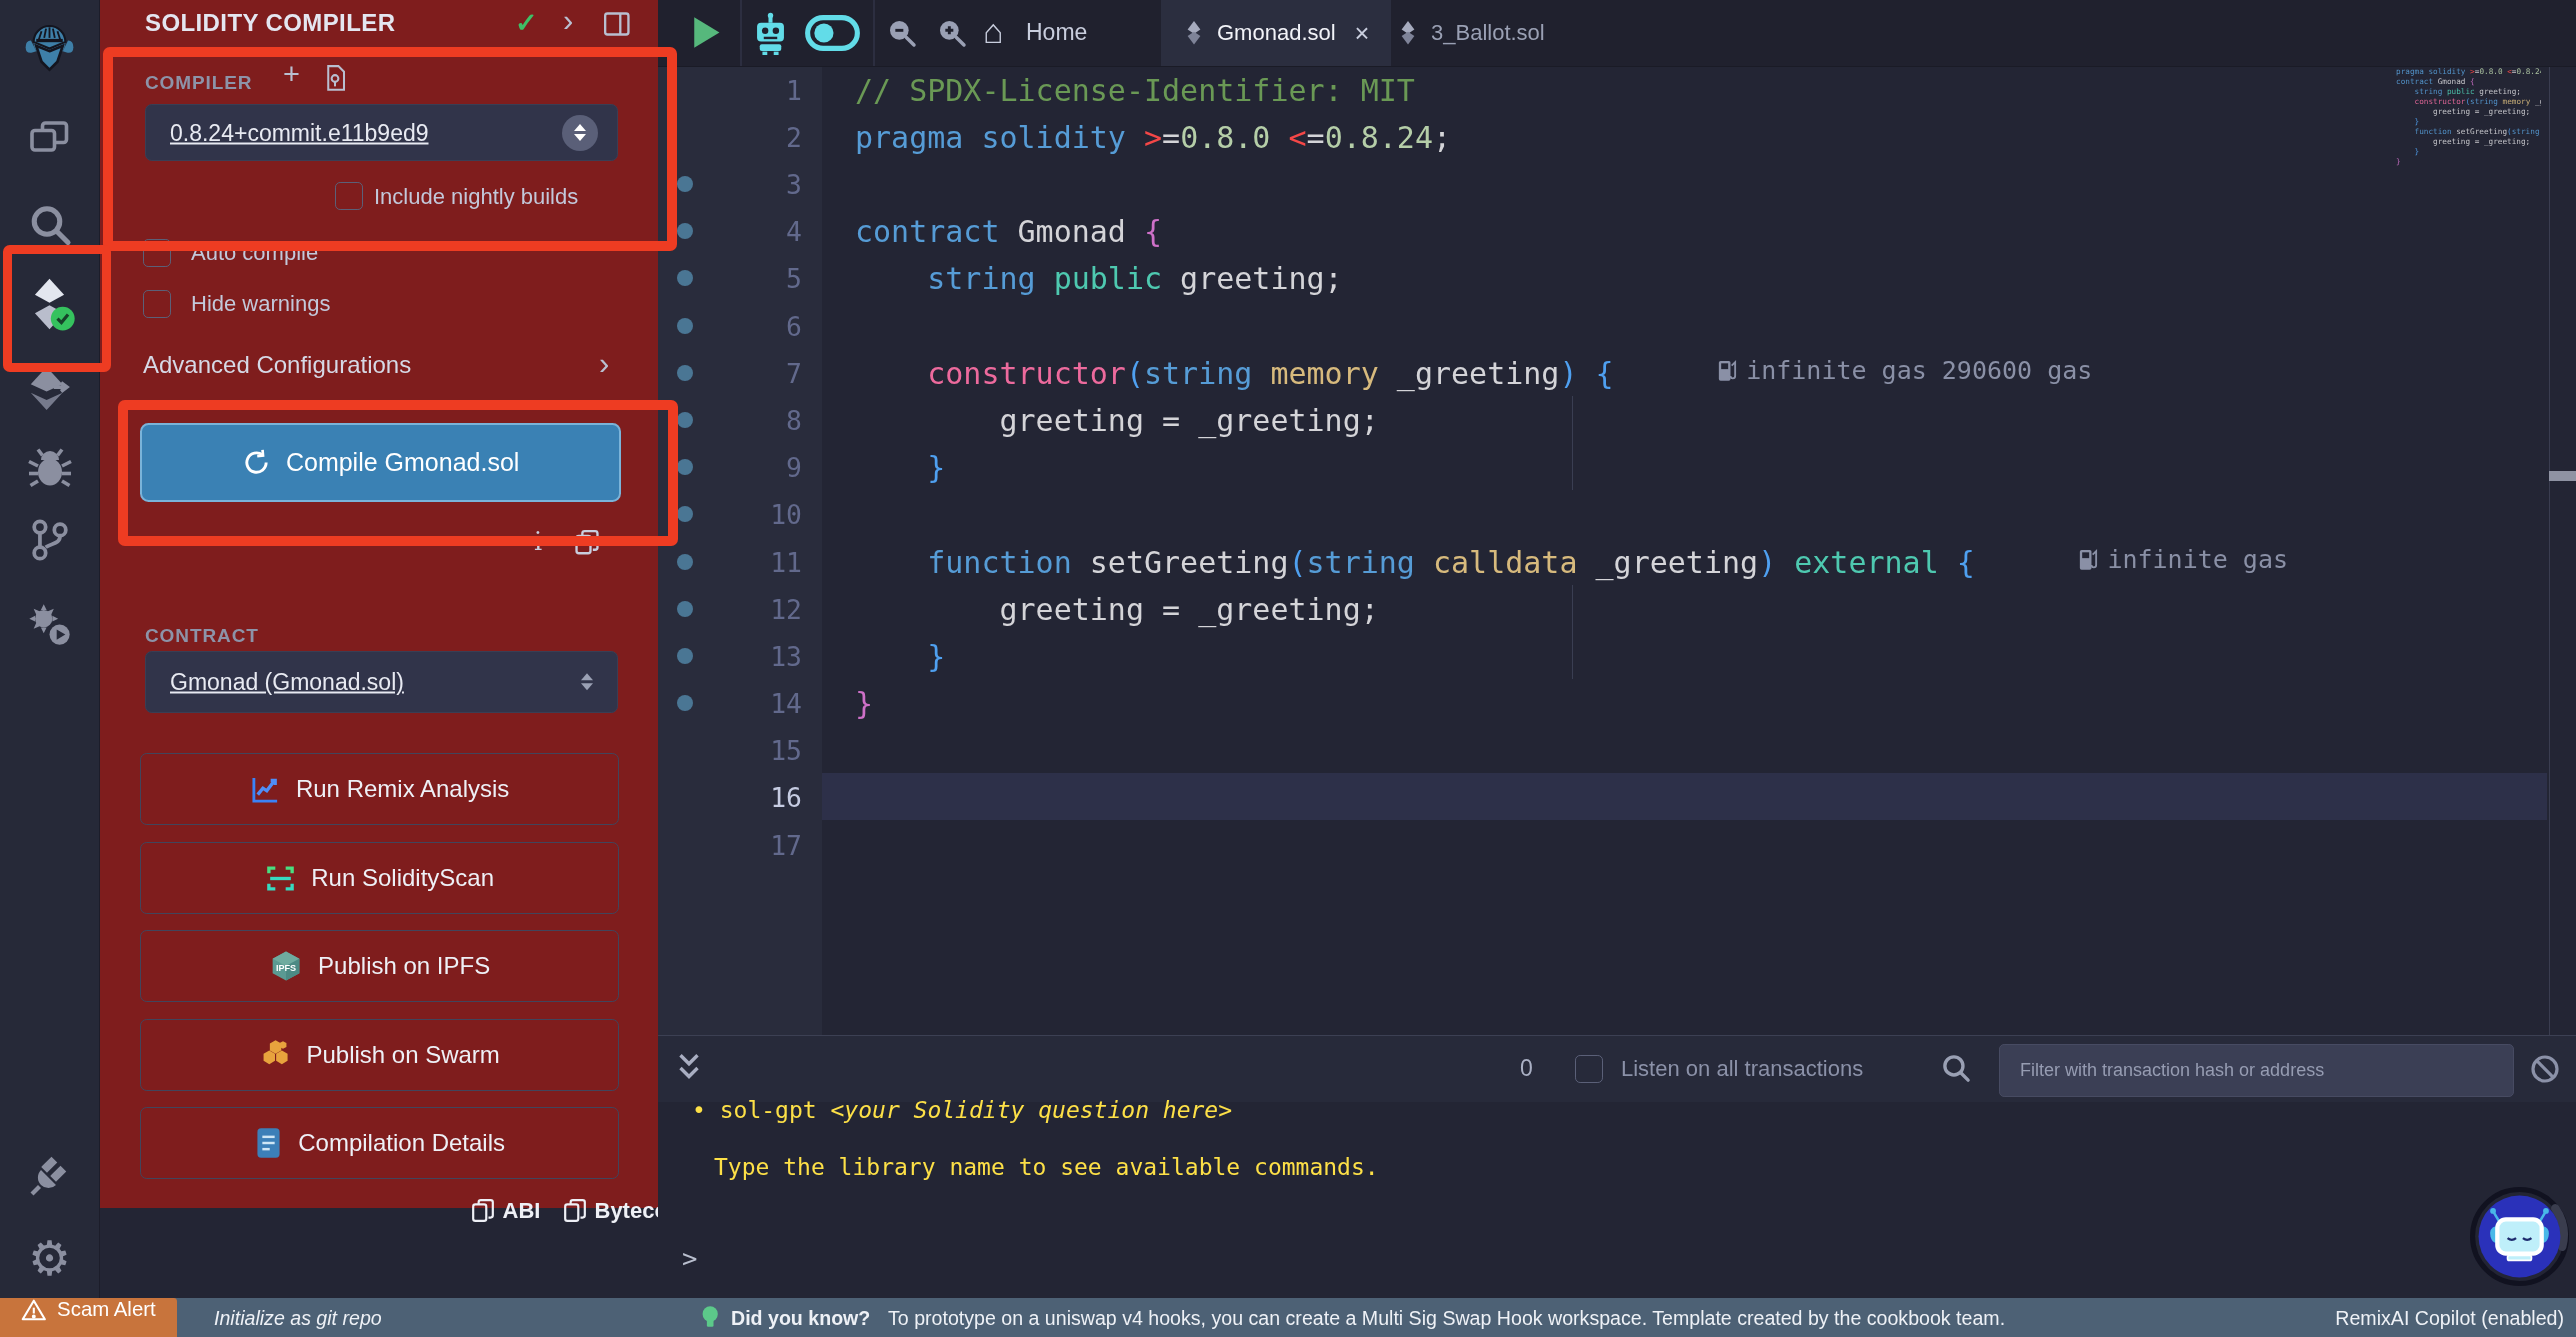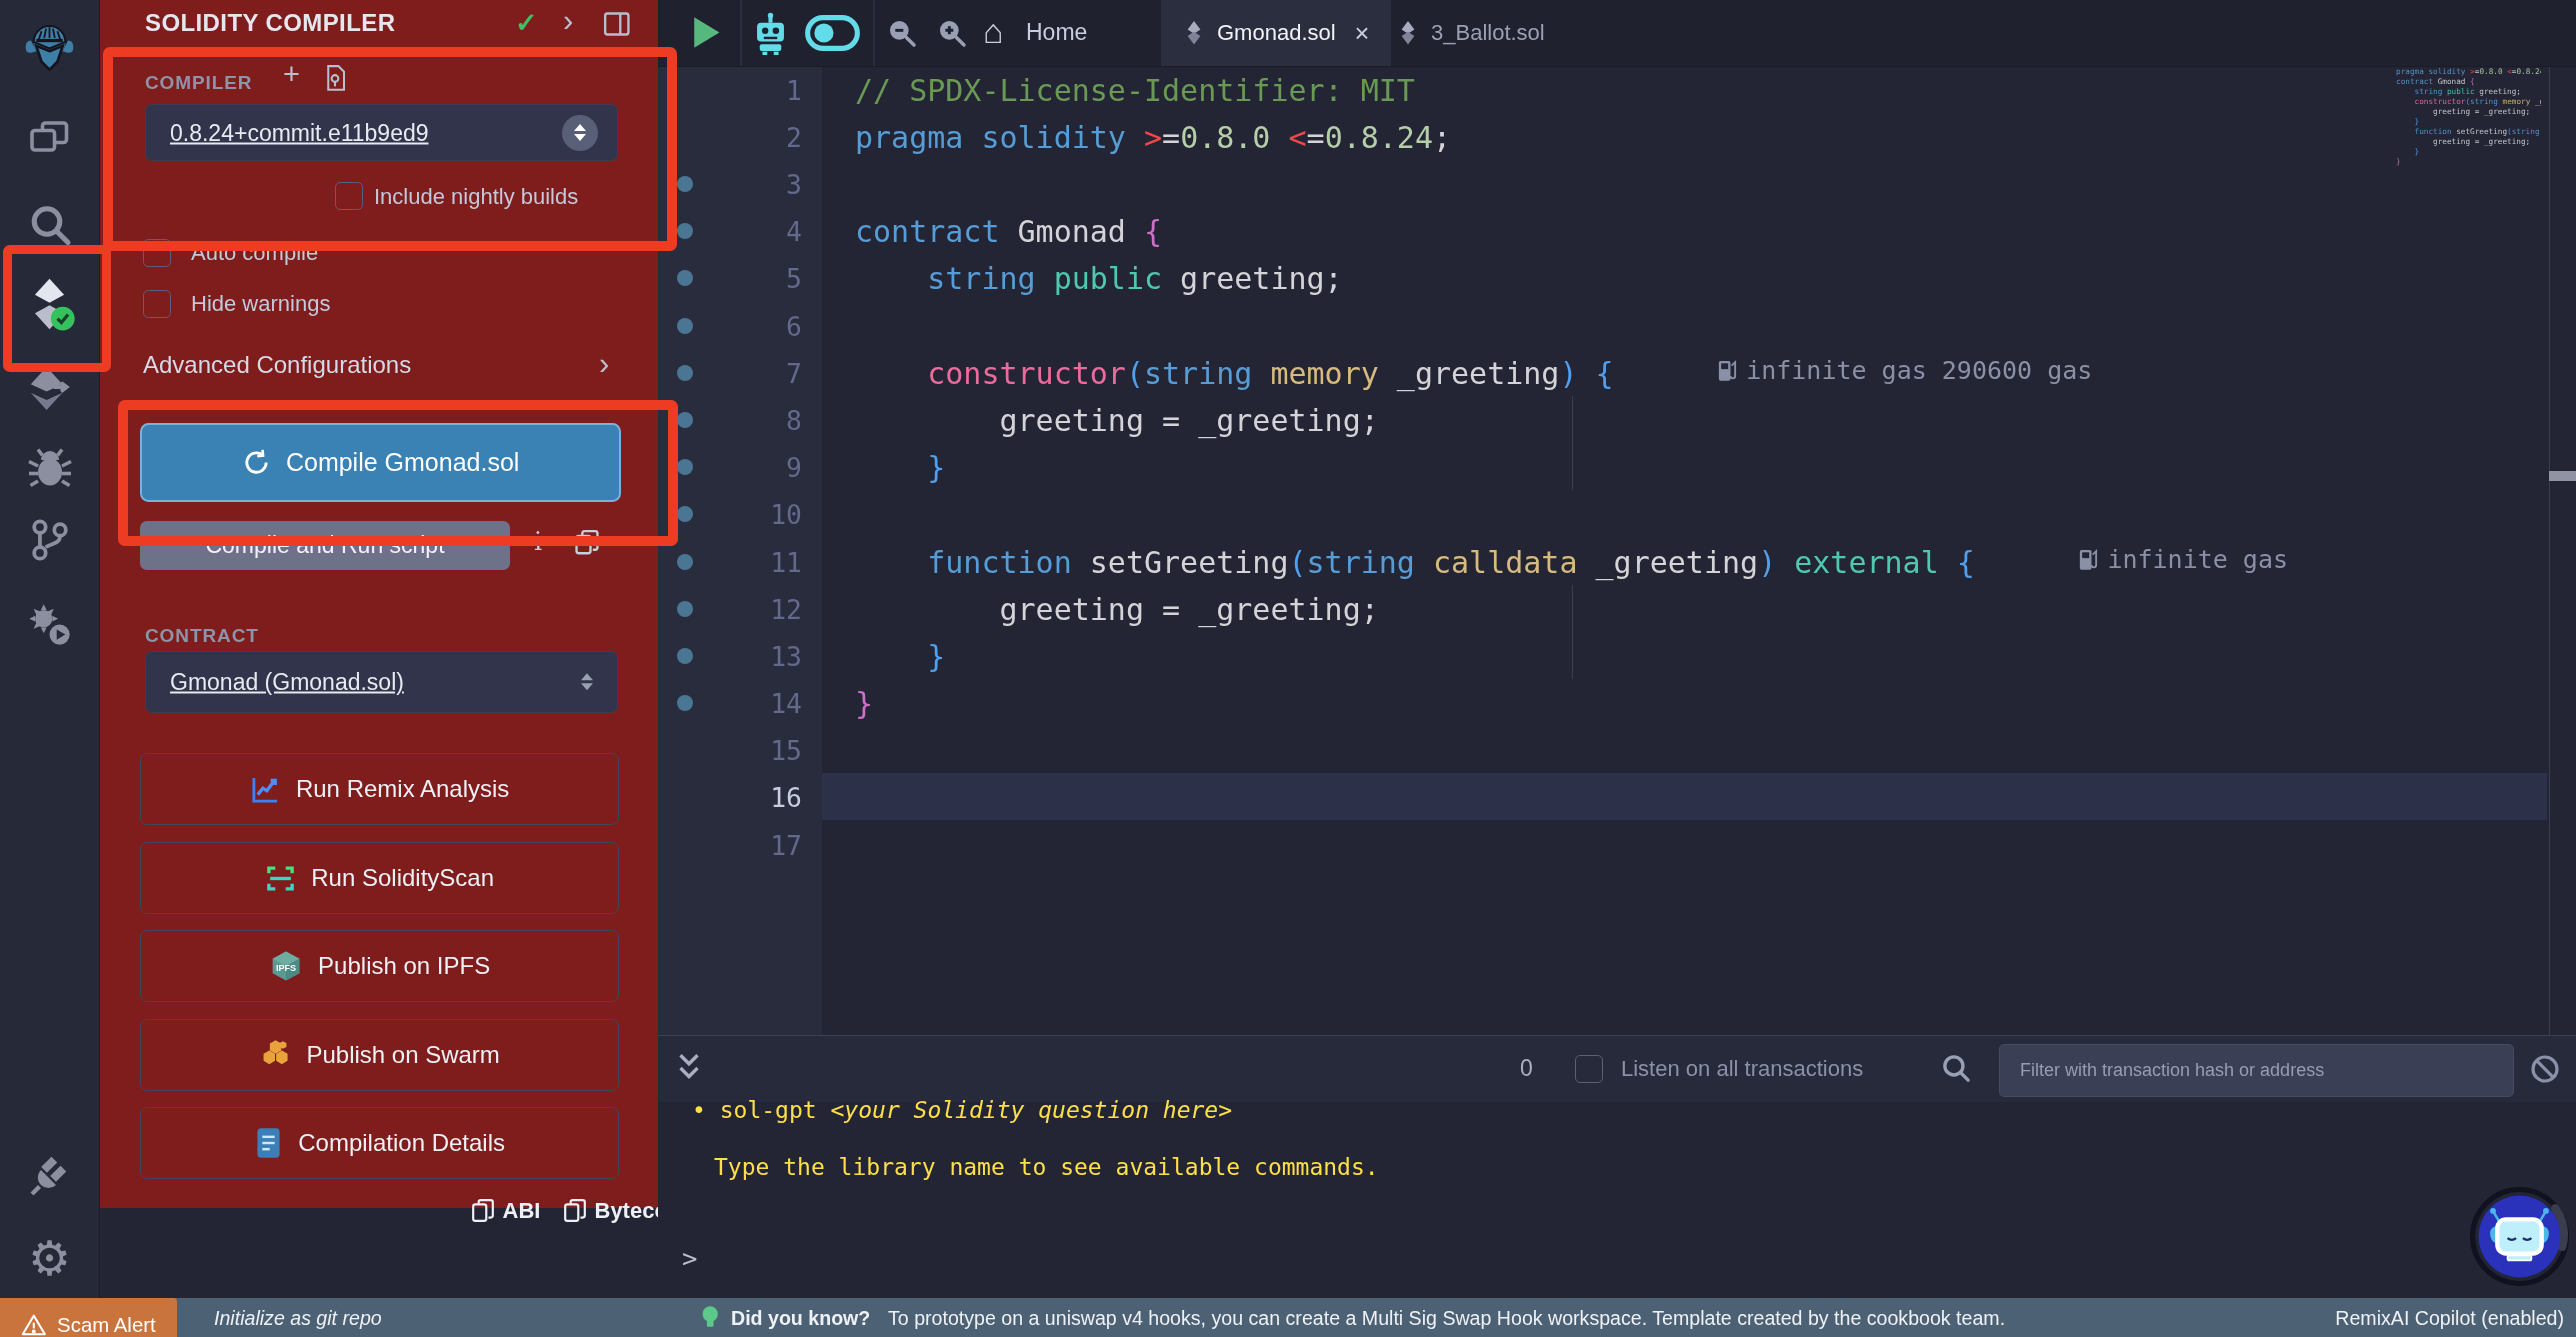"Compile and Run script" div { html: <div> <span>Compile and Run script</span> </div> -> none }
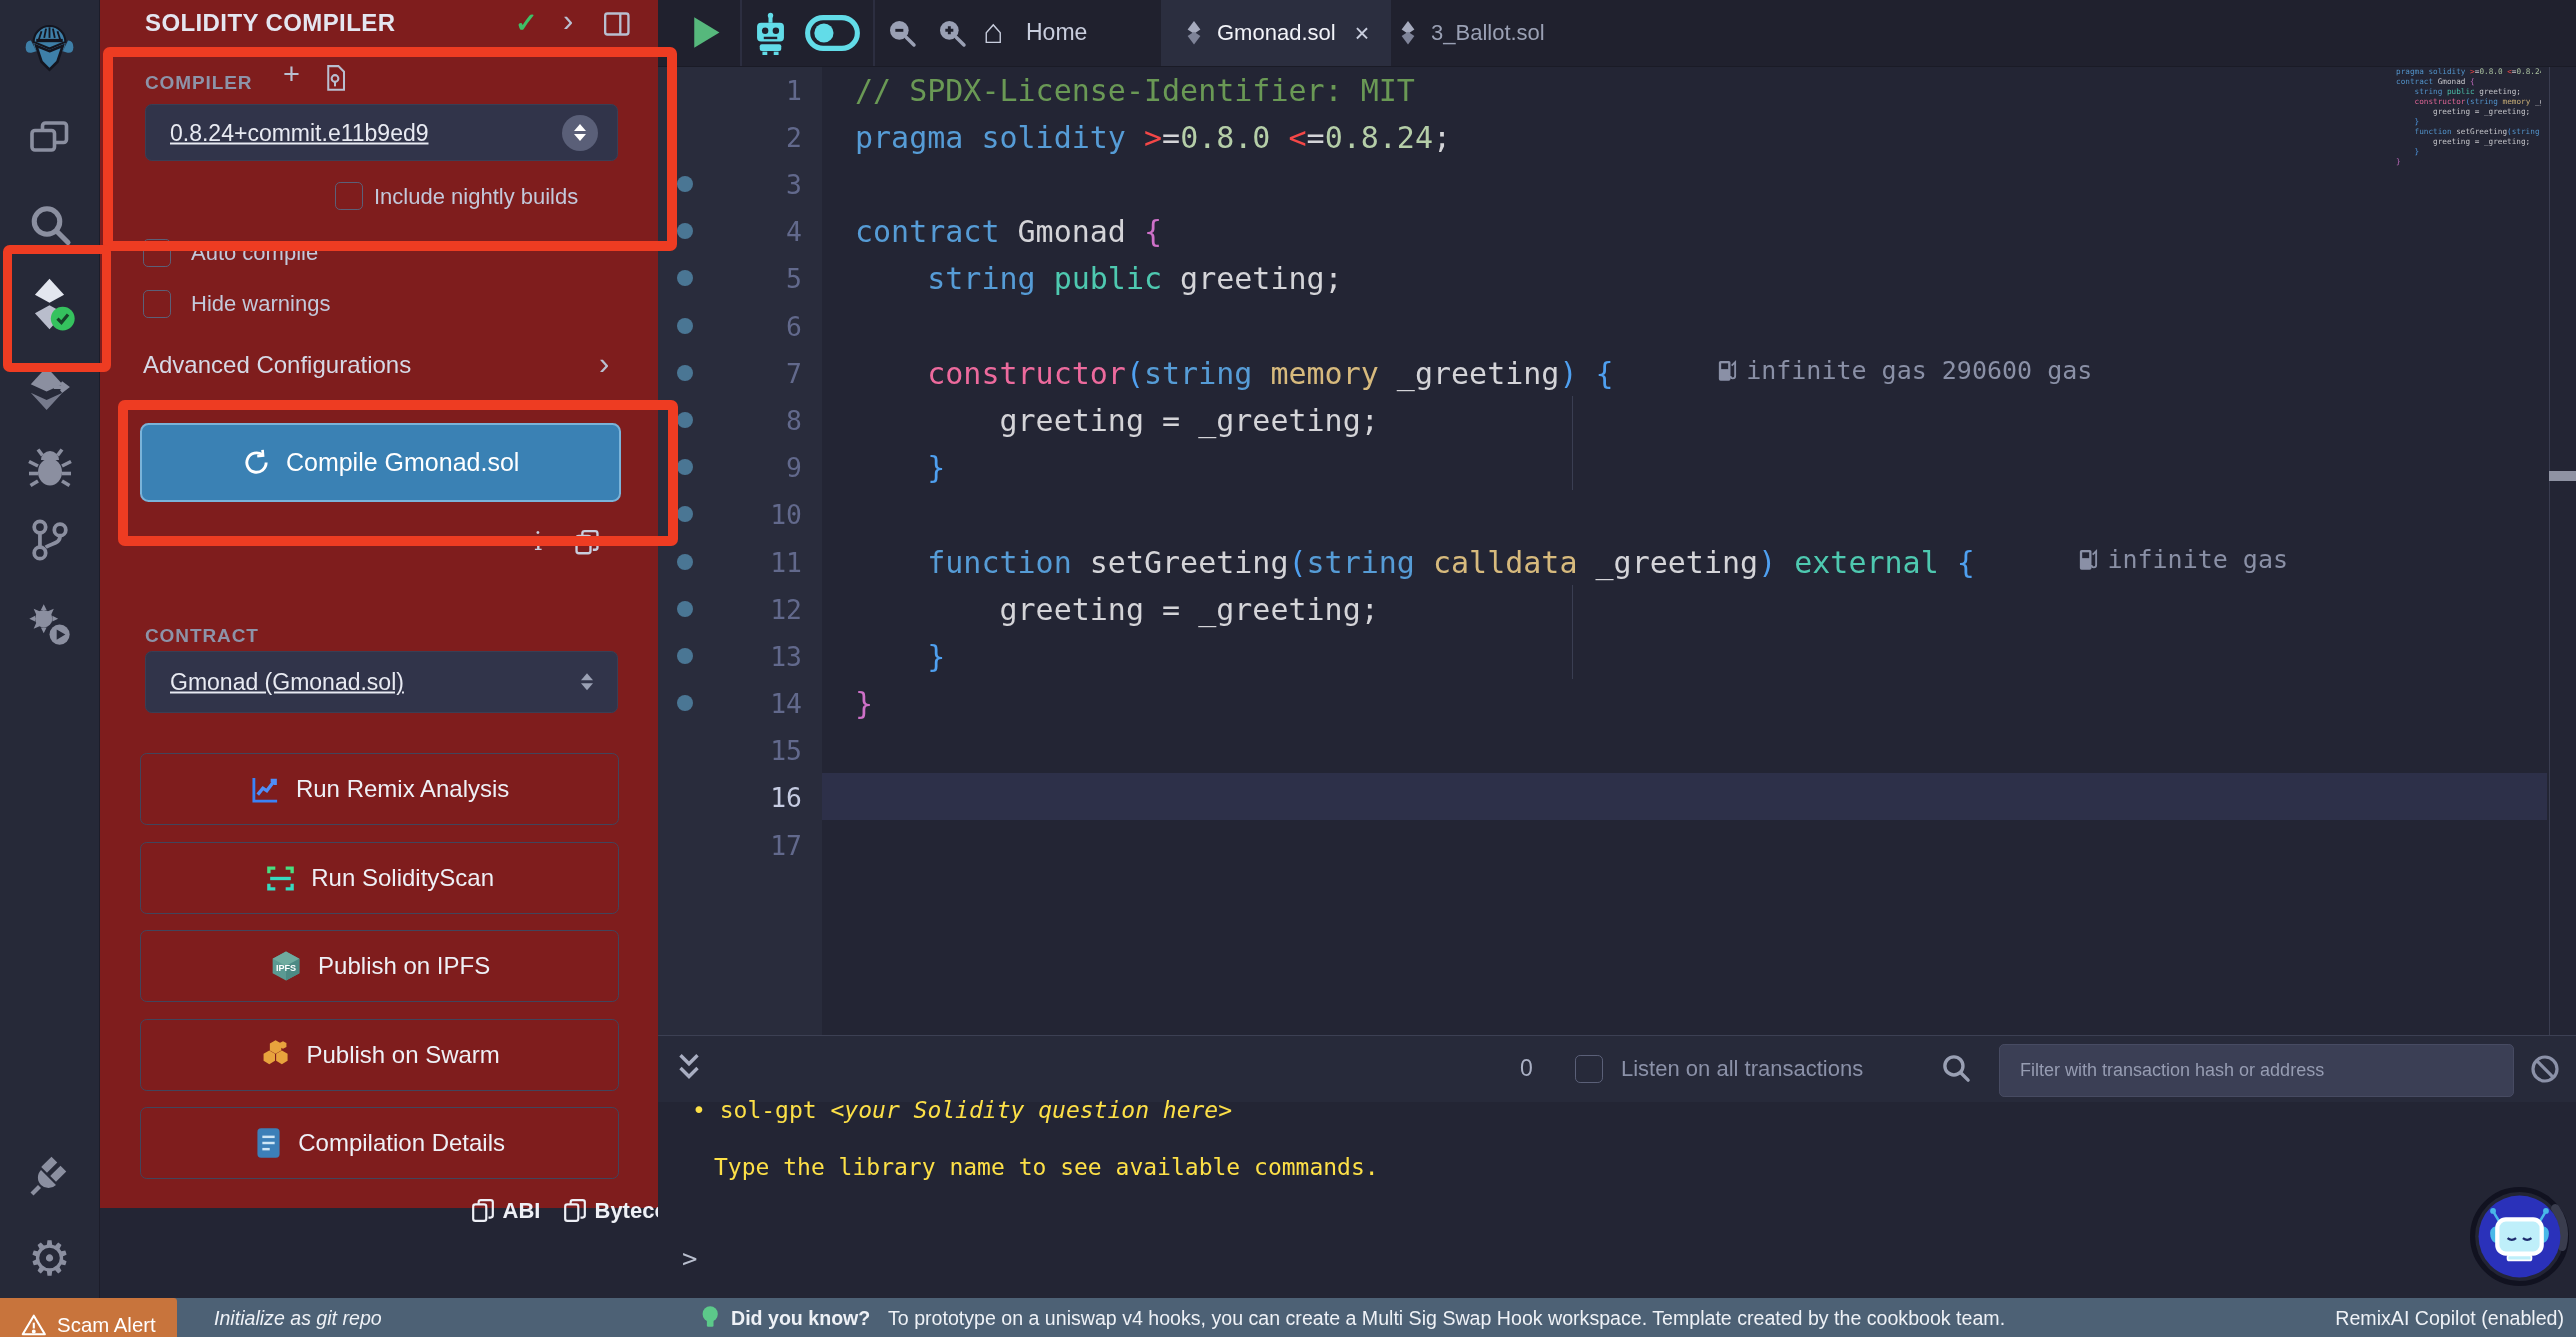"Scam Alert" #scam-seg { align-items: flex-end -> flex-start }
